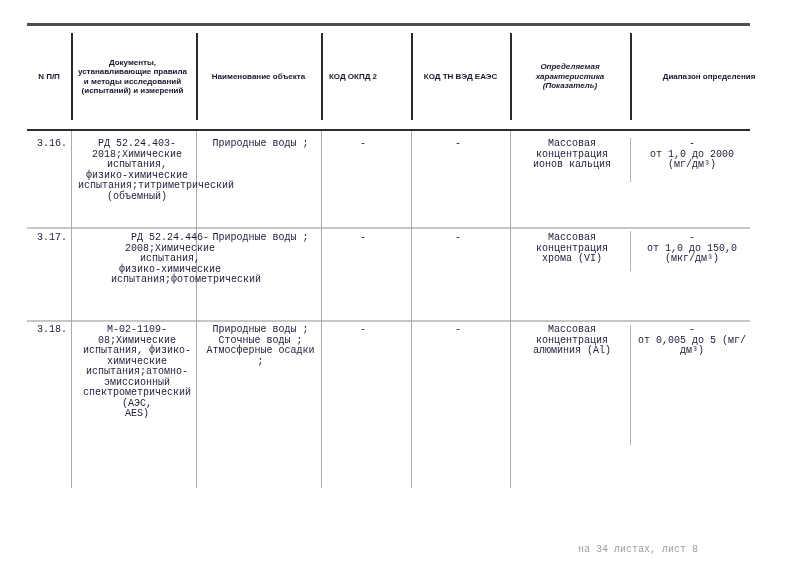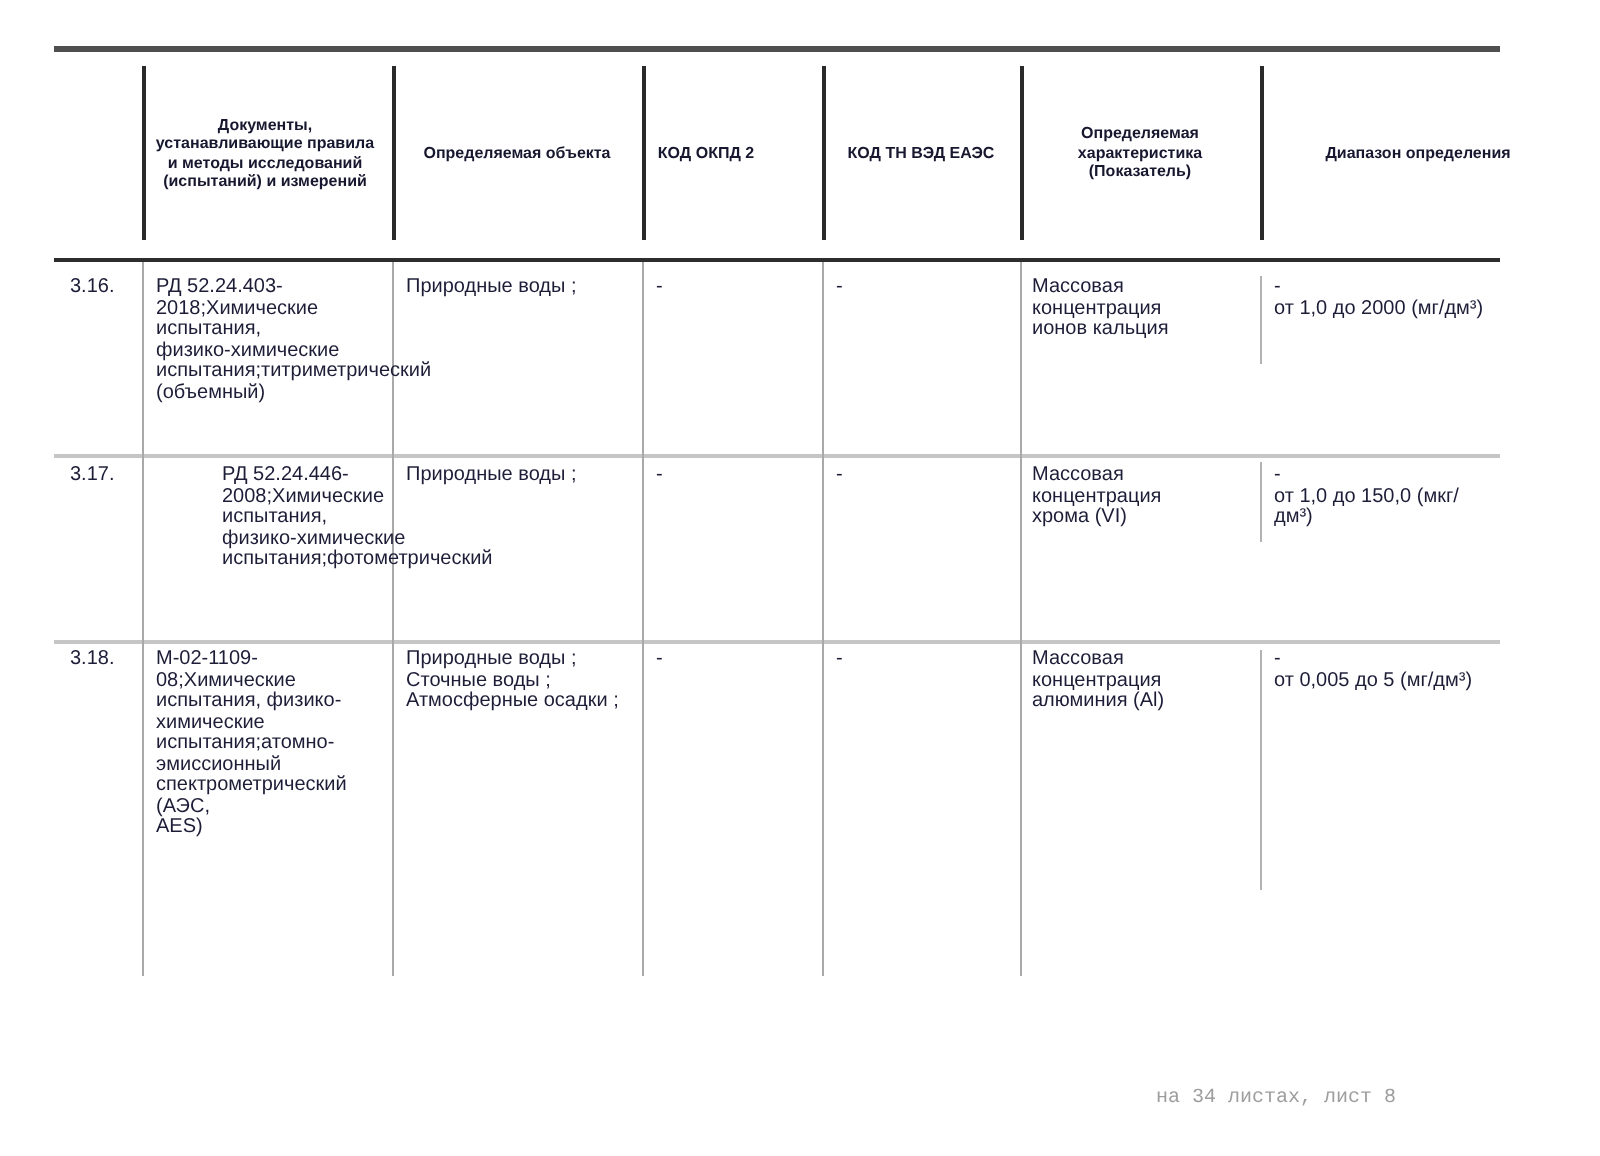"Определяемая" div.hcell { font-style: none -> italic }
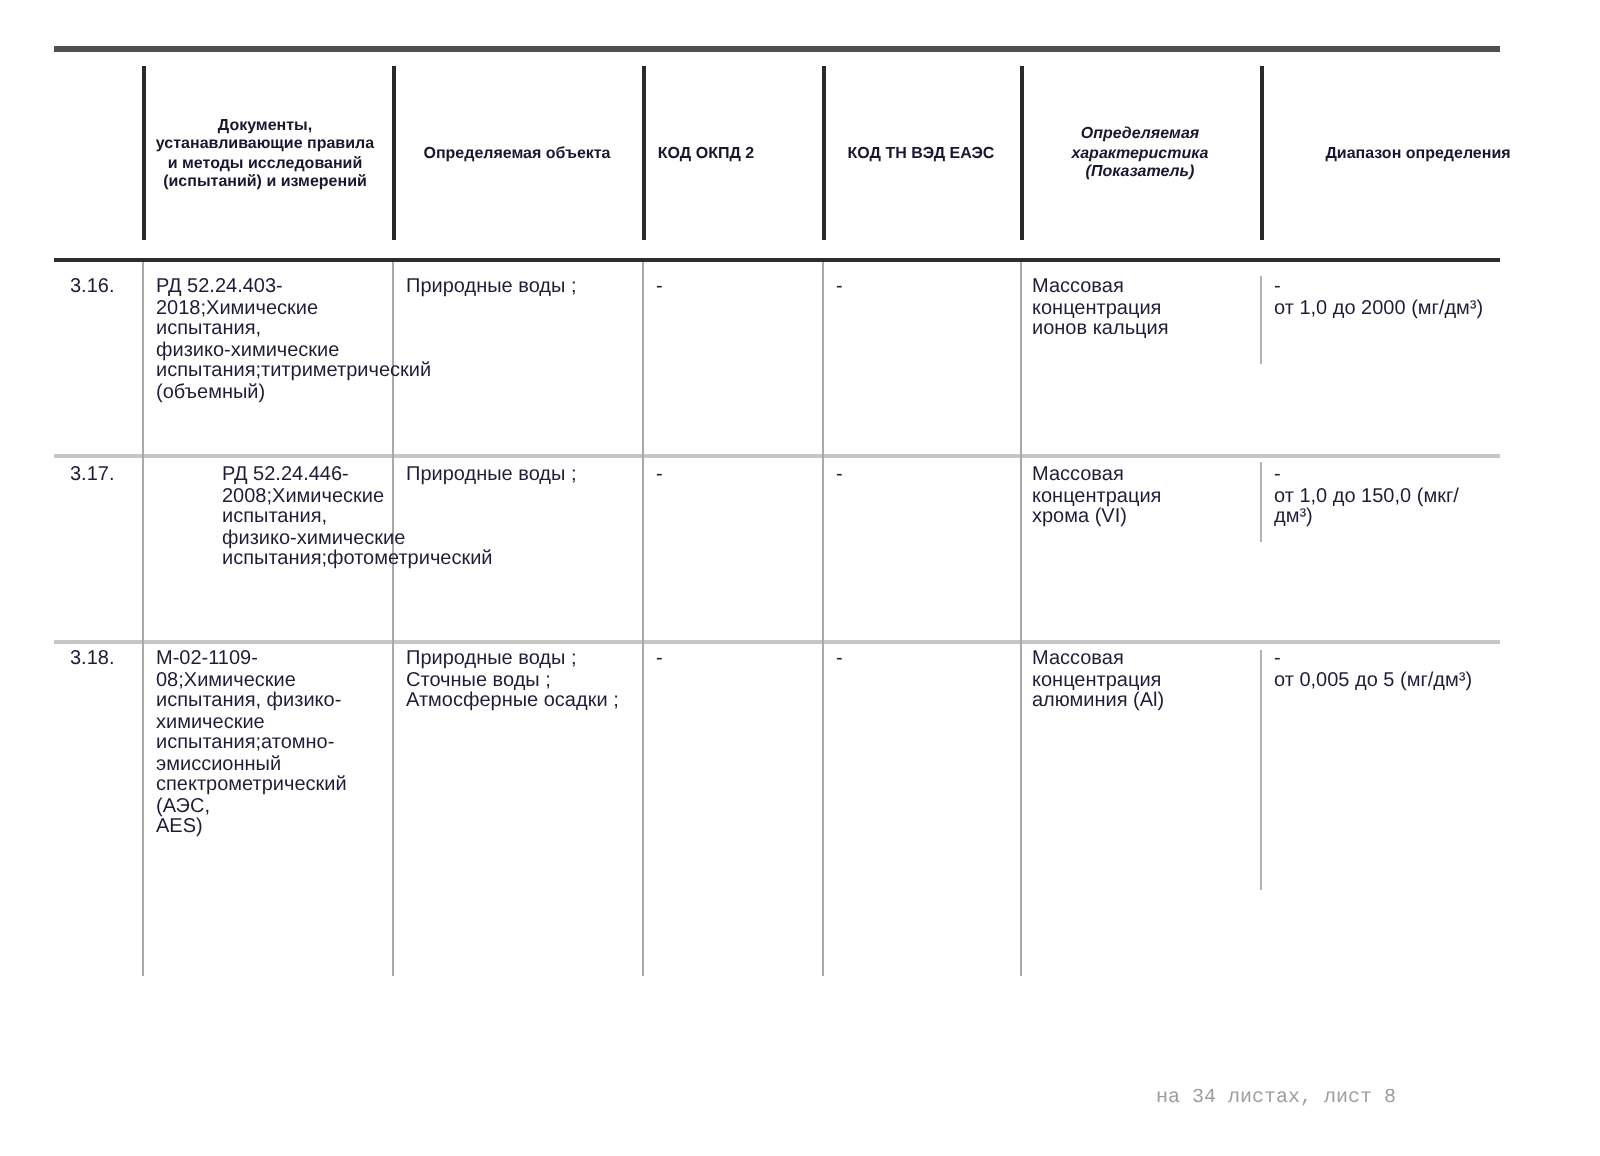"N П/П" div.hcell { html: none -> <div>N П/П</div> }
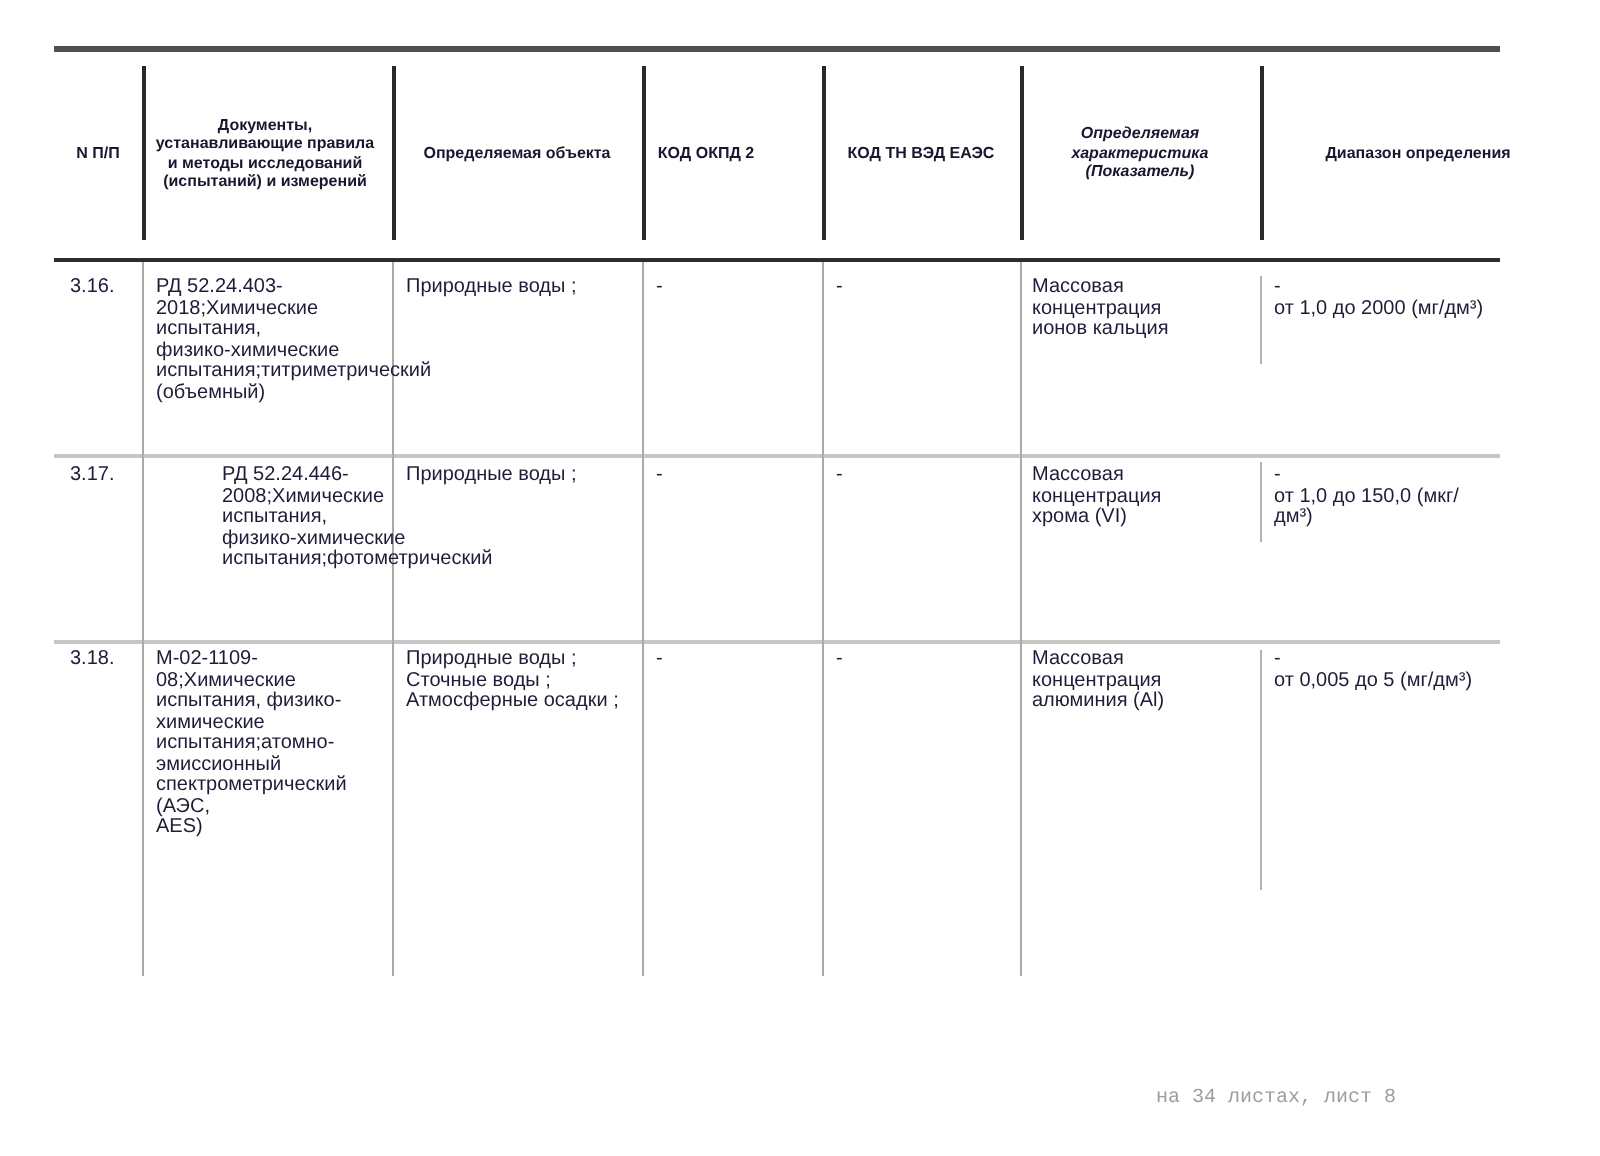"Определяемая объекта" div.hcell { text: Определяемая -> Наименование }
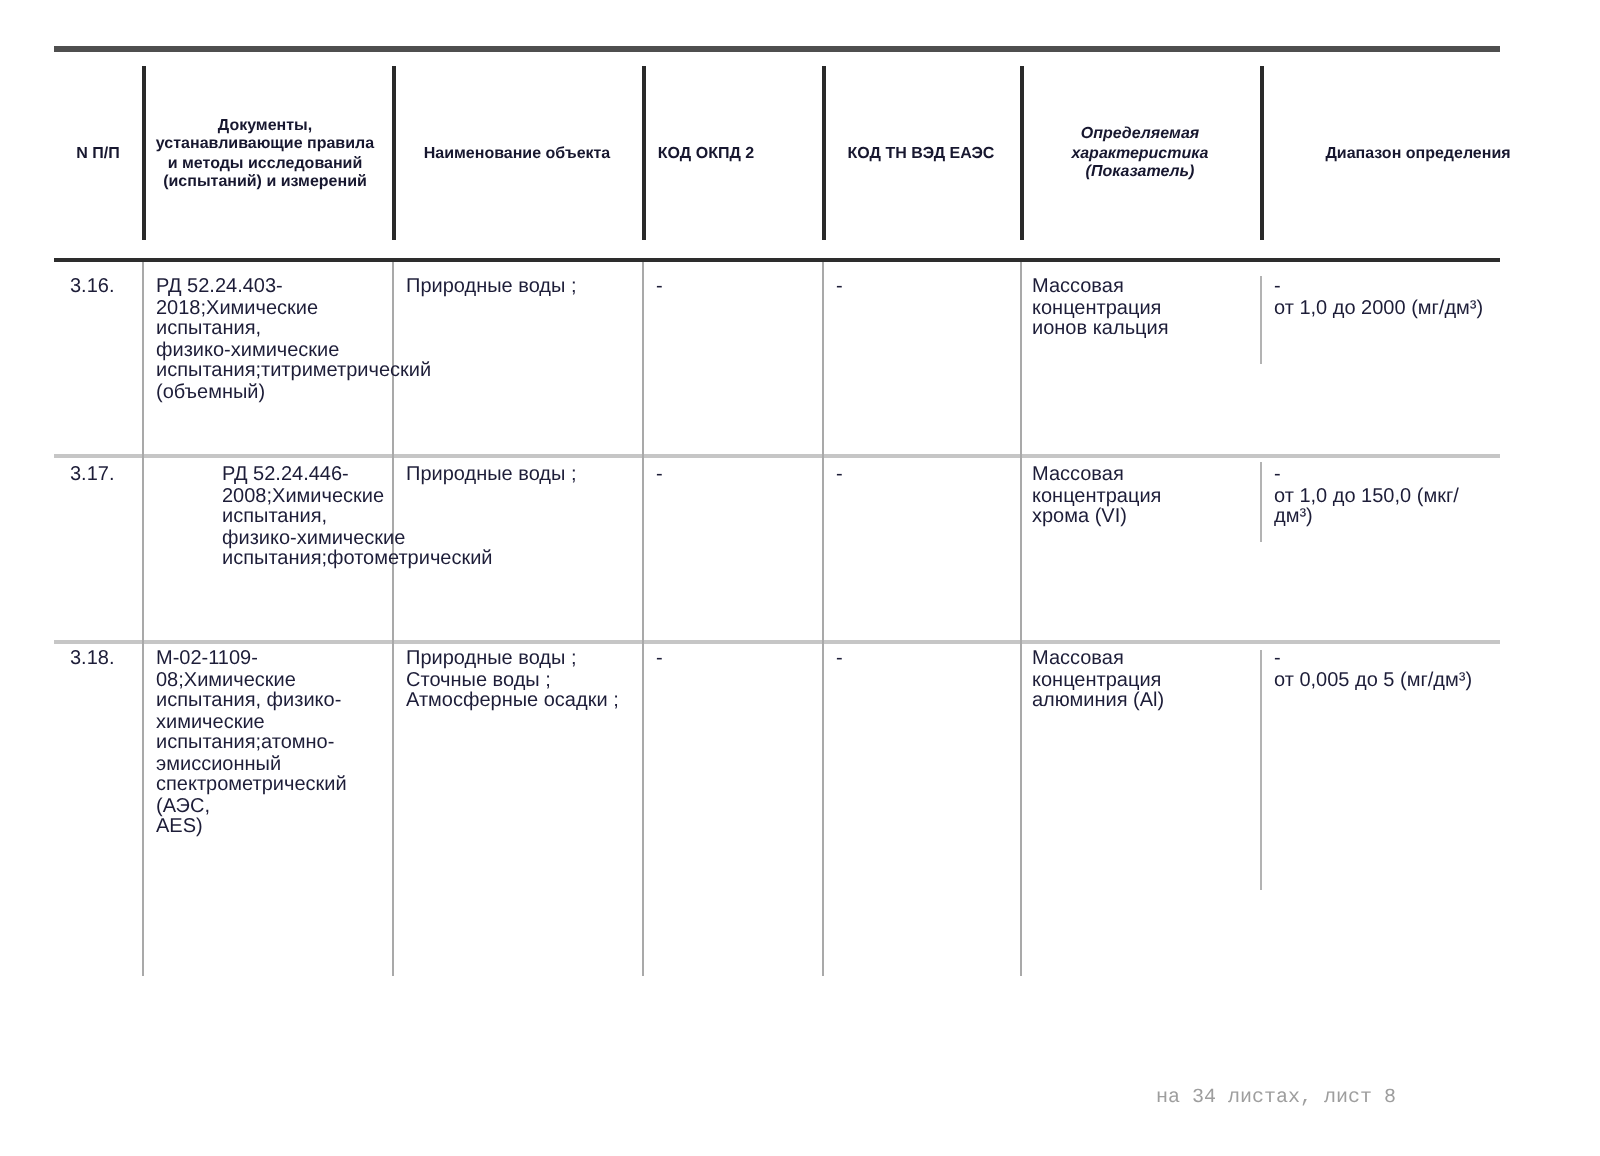"3.16." .cell { font-family: Liberation Sans, sans-serif -> Liberation Mono, monospace; text-align: none -> center }
